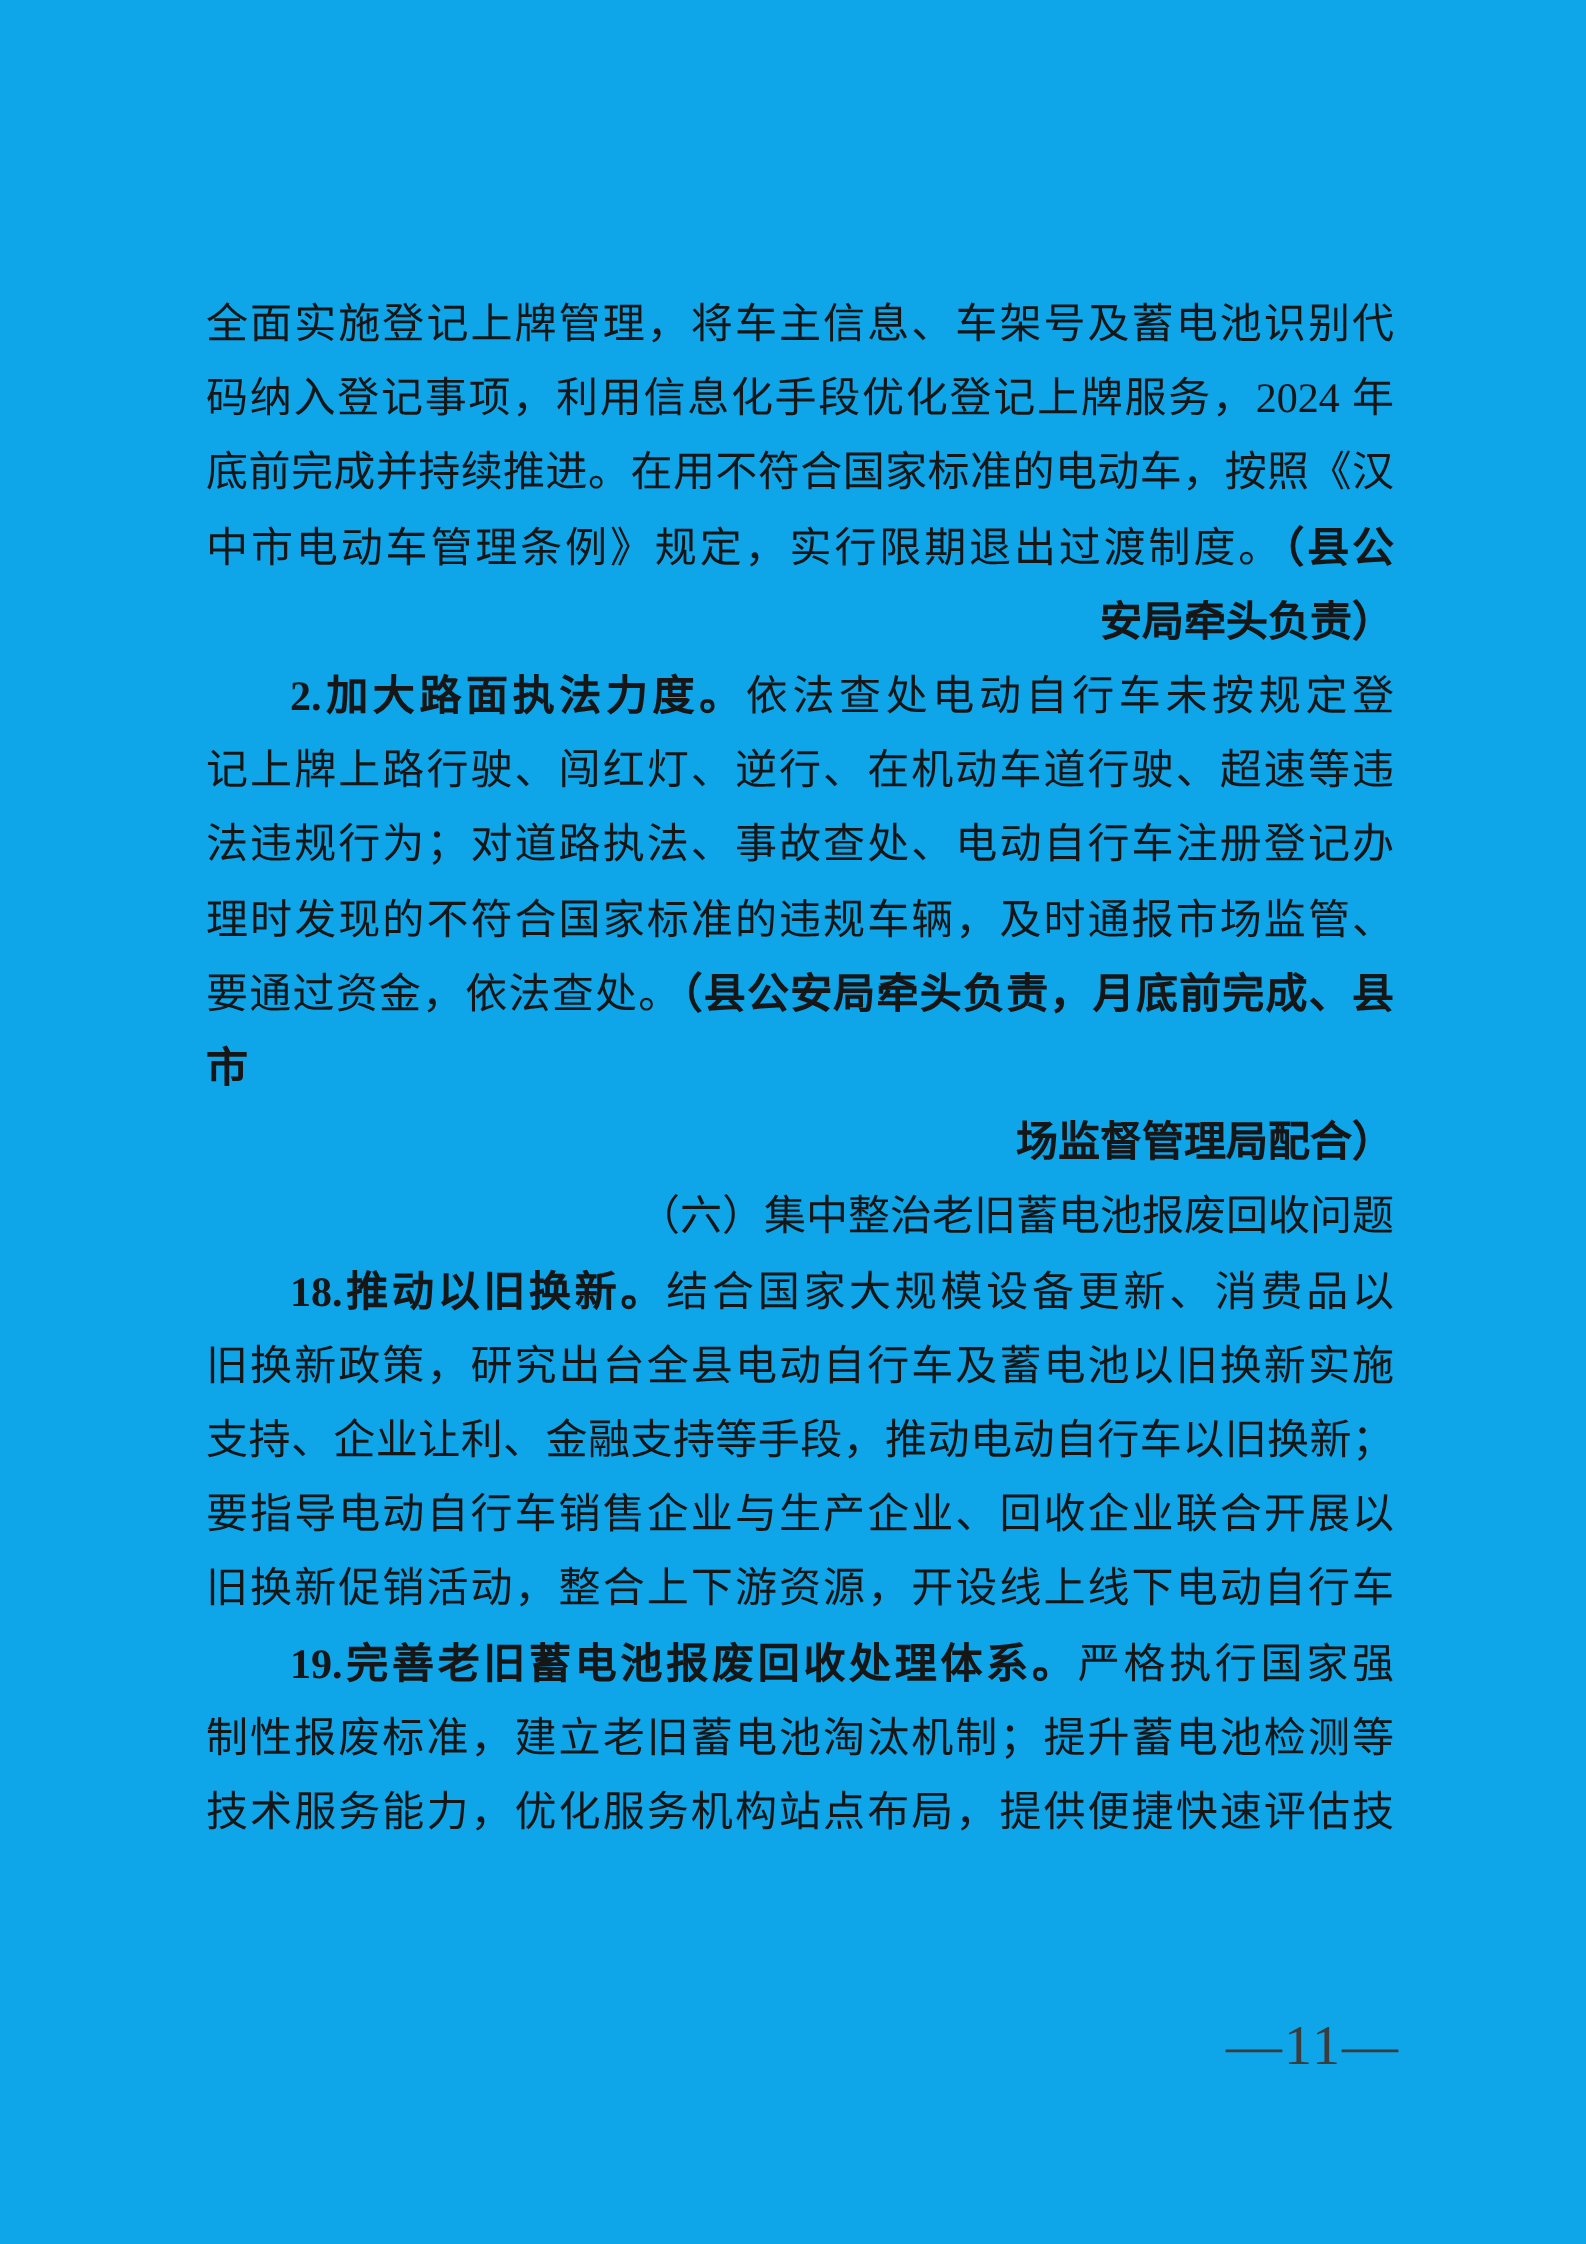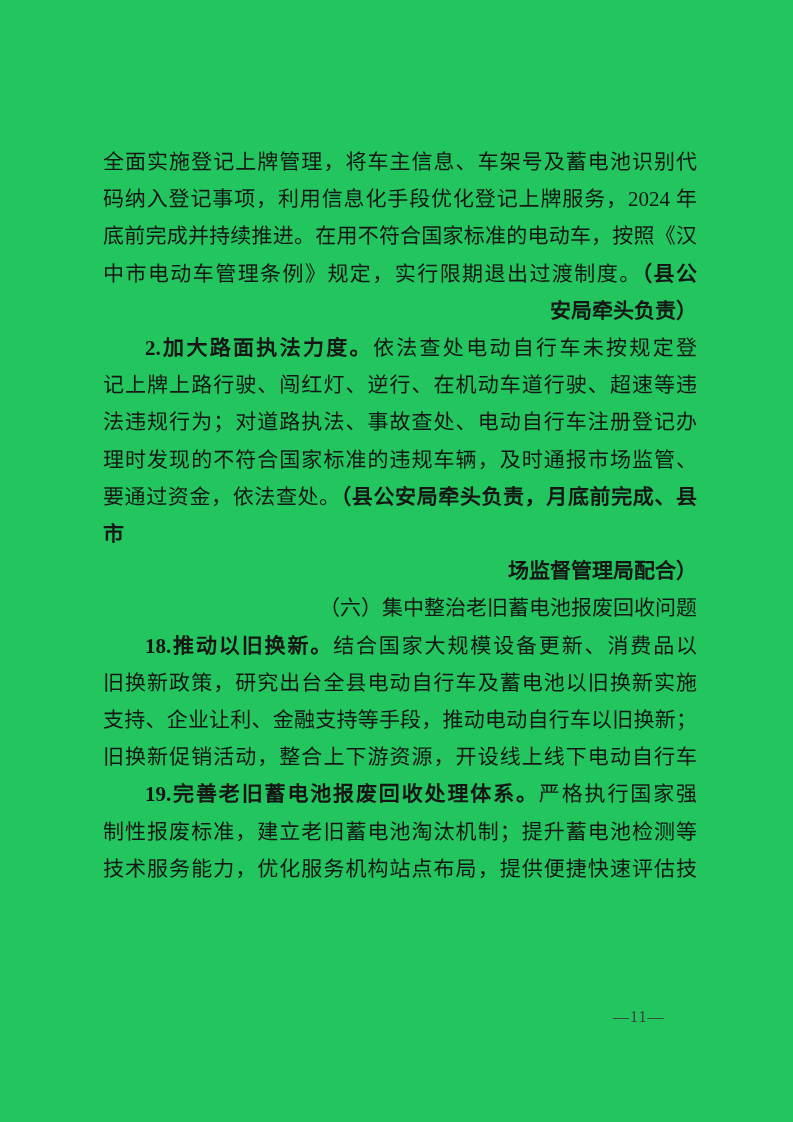"全面实施登记上牌管理，将车主信息、车架号及蓄电池识别代" .page { background: #22c55e -> #0ea5e9 }
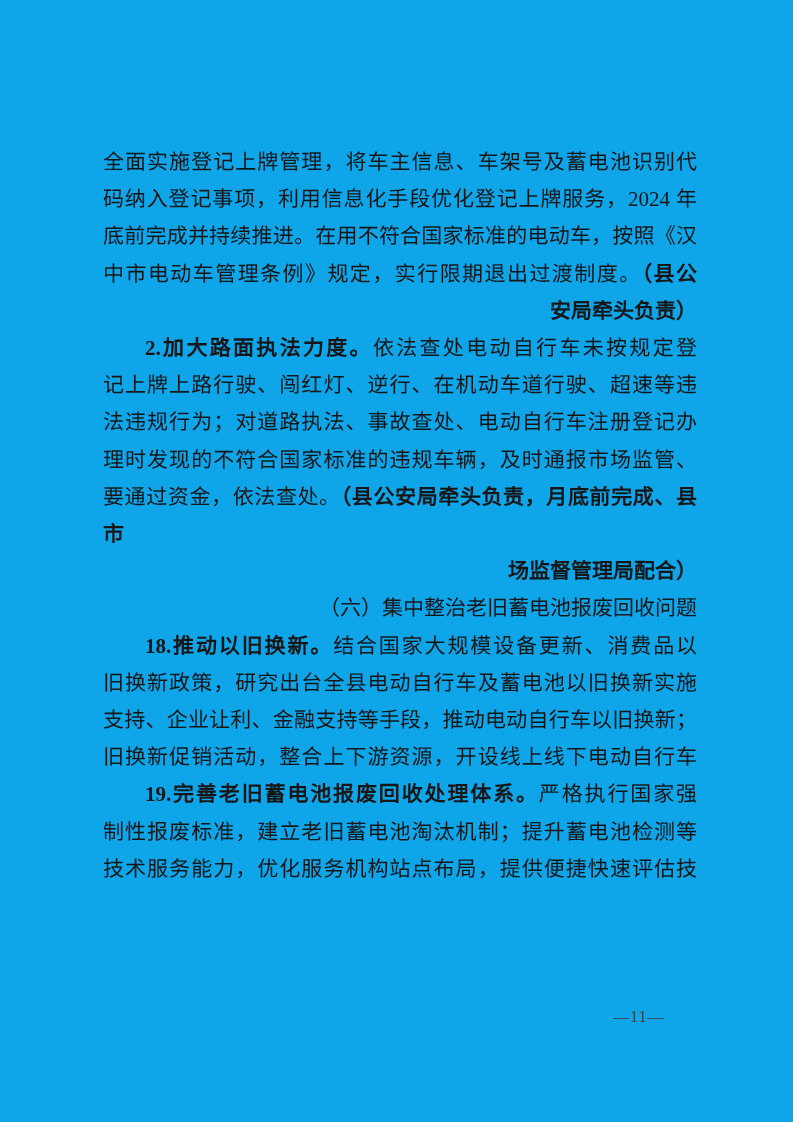"要指导电动自行车销售企业与生产企业、回收企业联合开展以" div.line { html: none -> <div><span>要指导电动自行车销售企业与生产企业、回收企业联合开展以</span></div> }
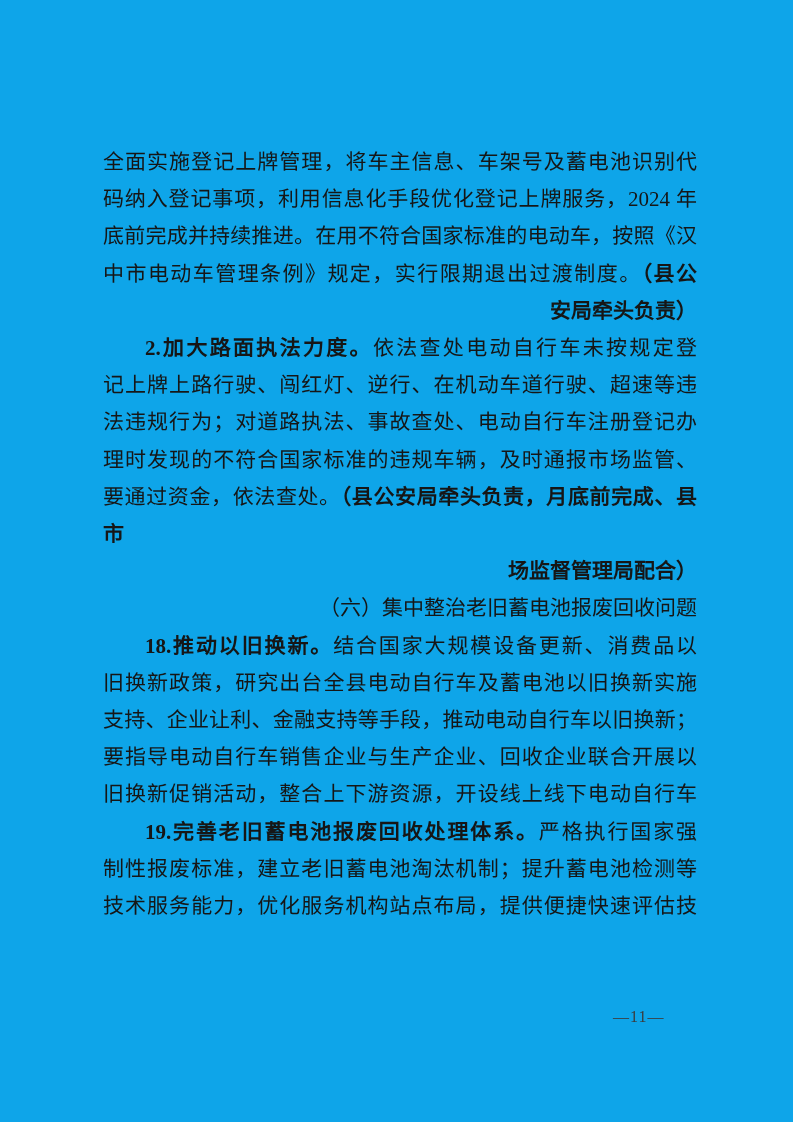"—11—" .footer { font-size: 16px -> 28px }
